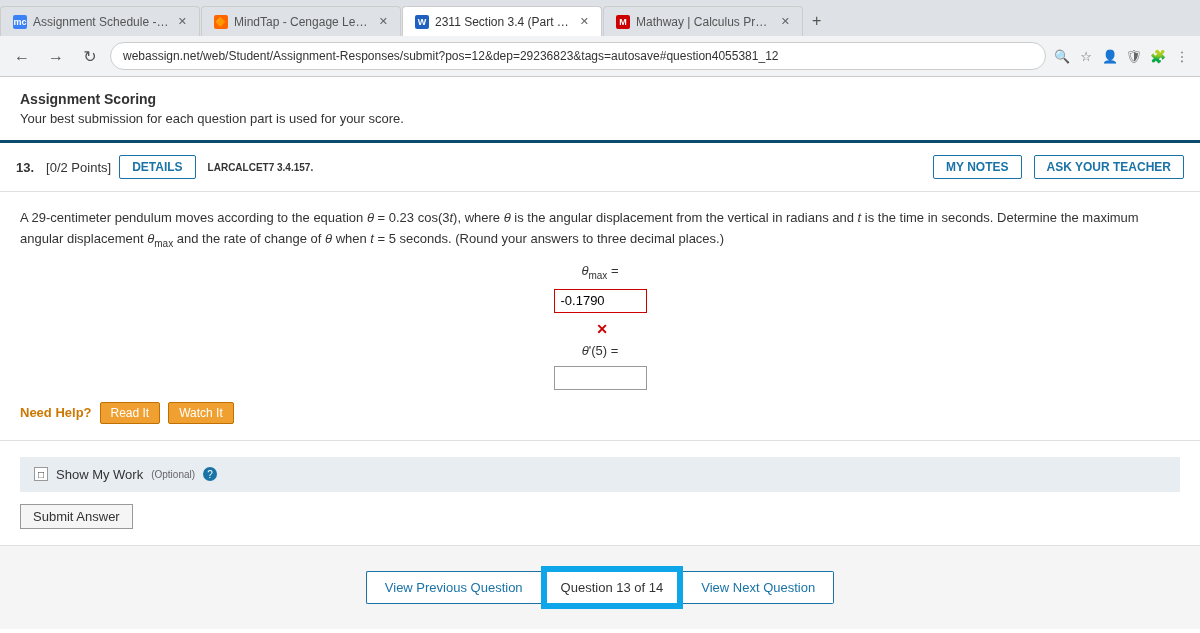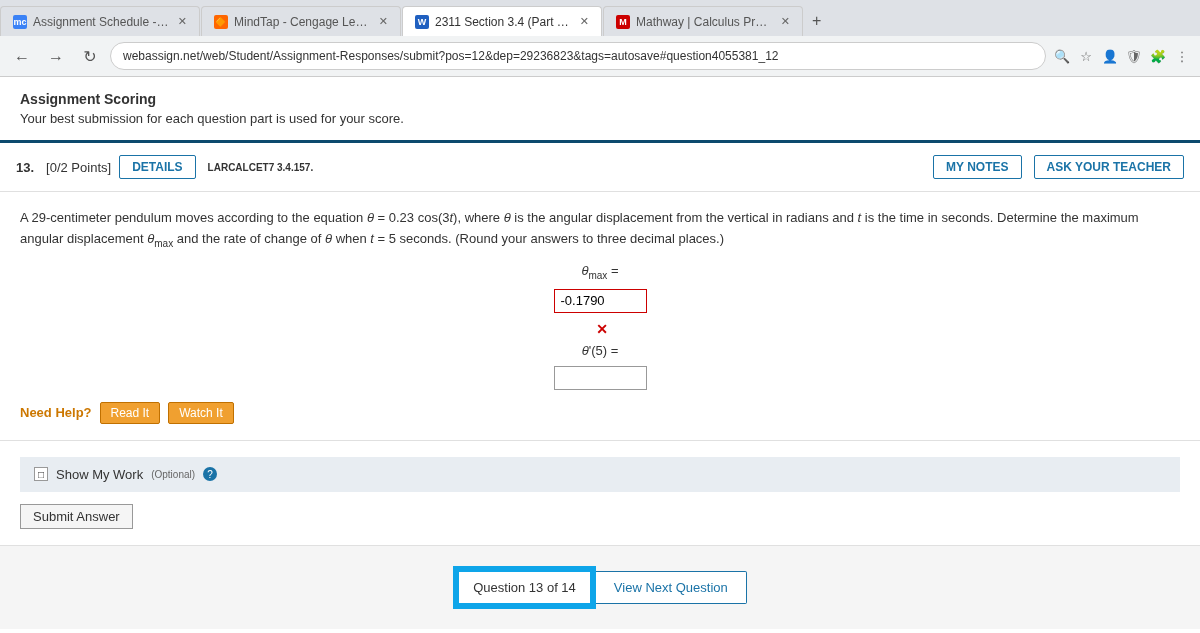"View Previous Question" button.btn-nav { html: none -> <button>View Previous Question</button> }
